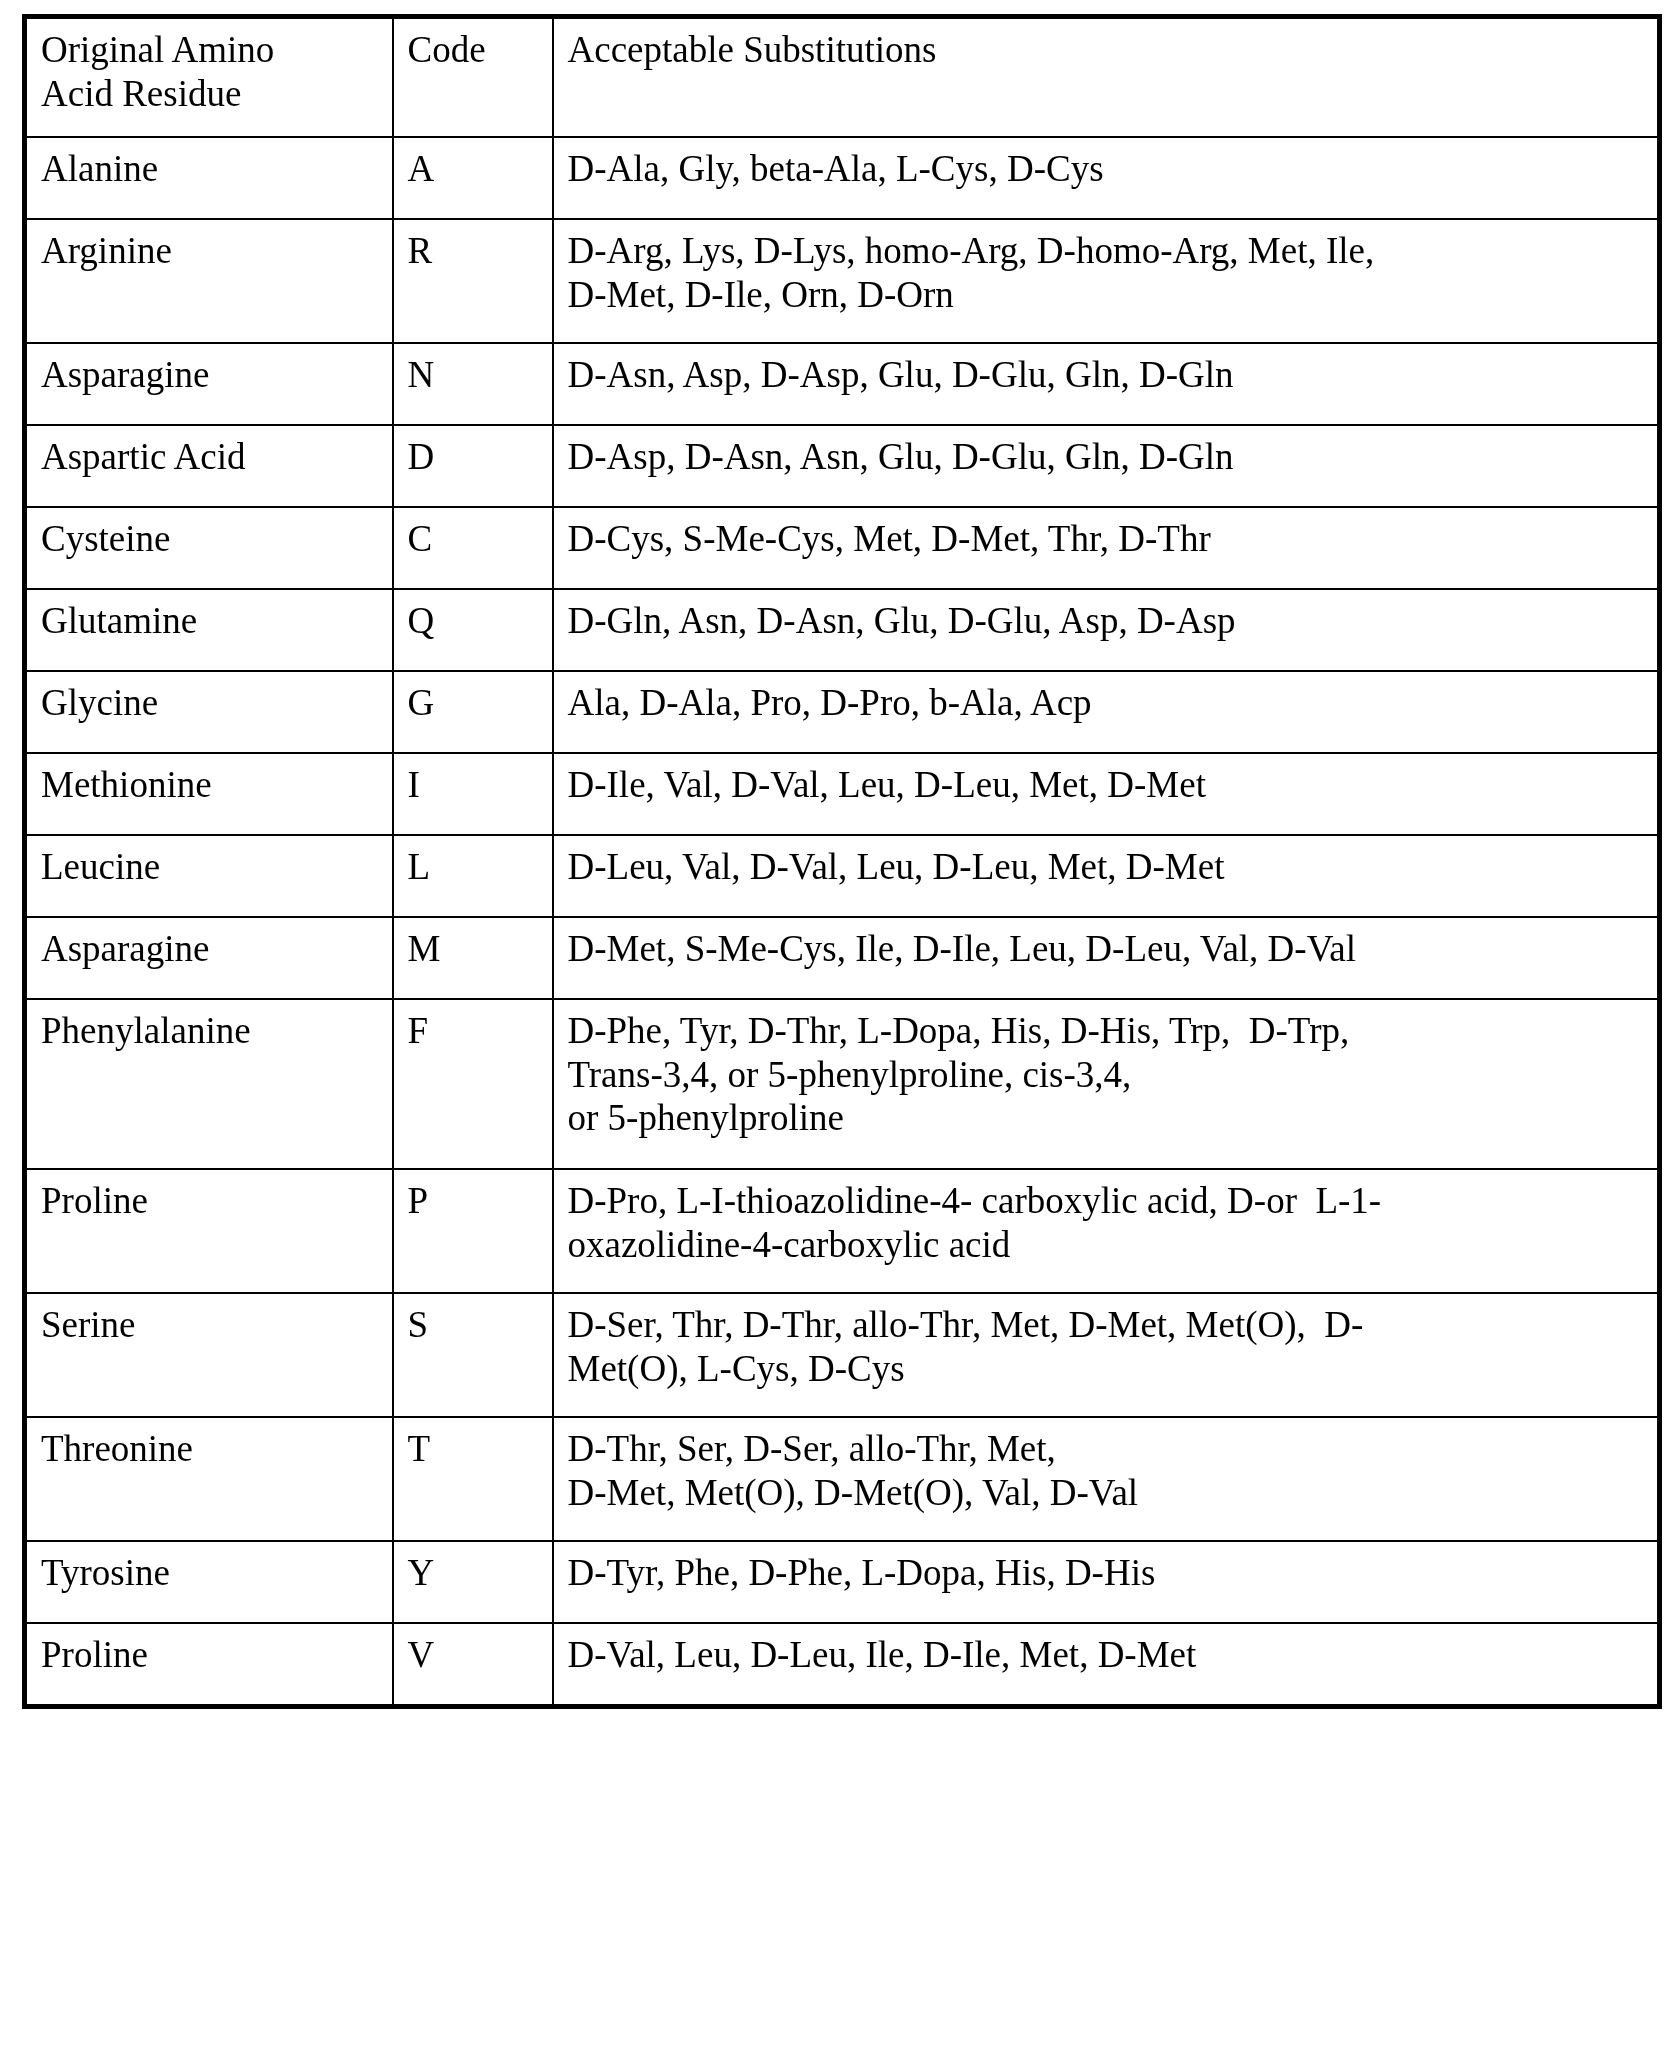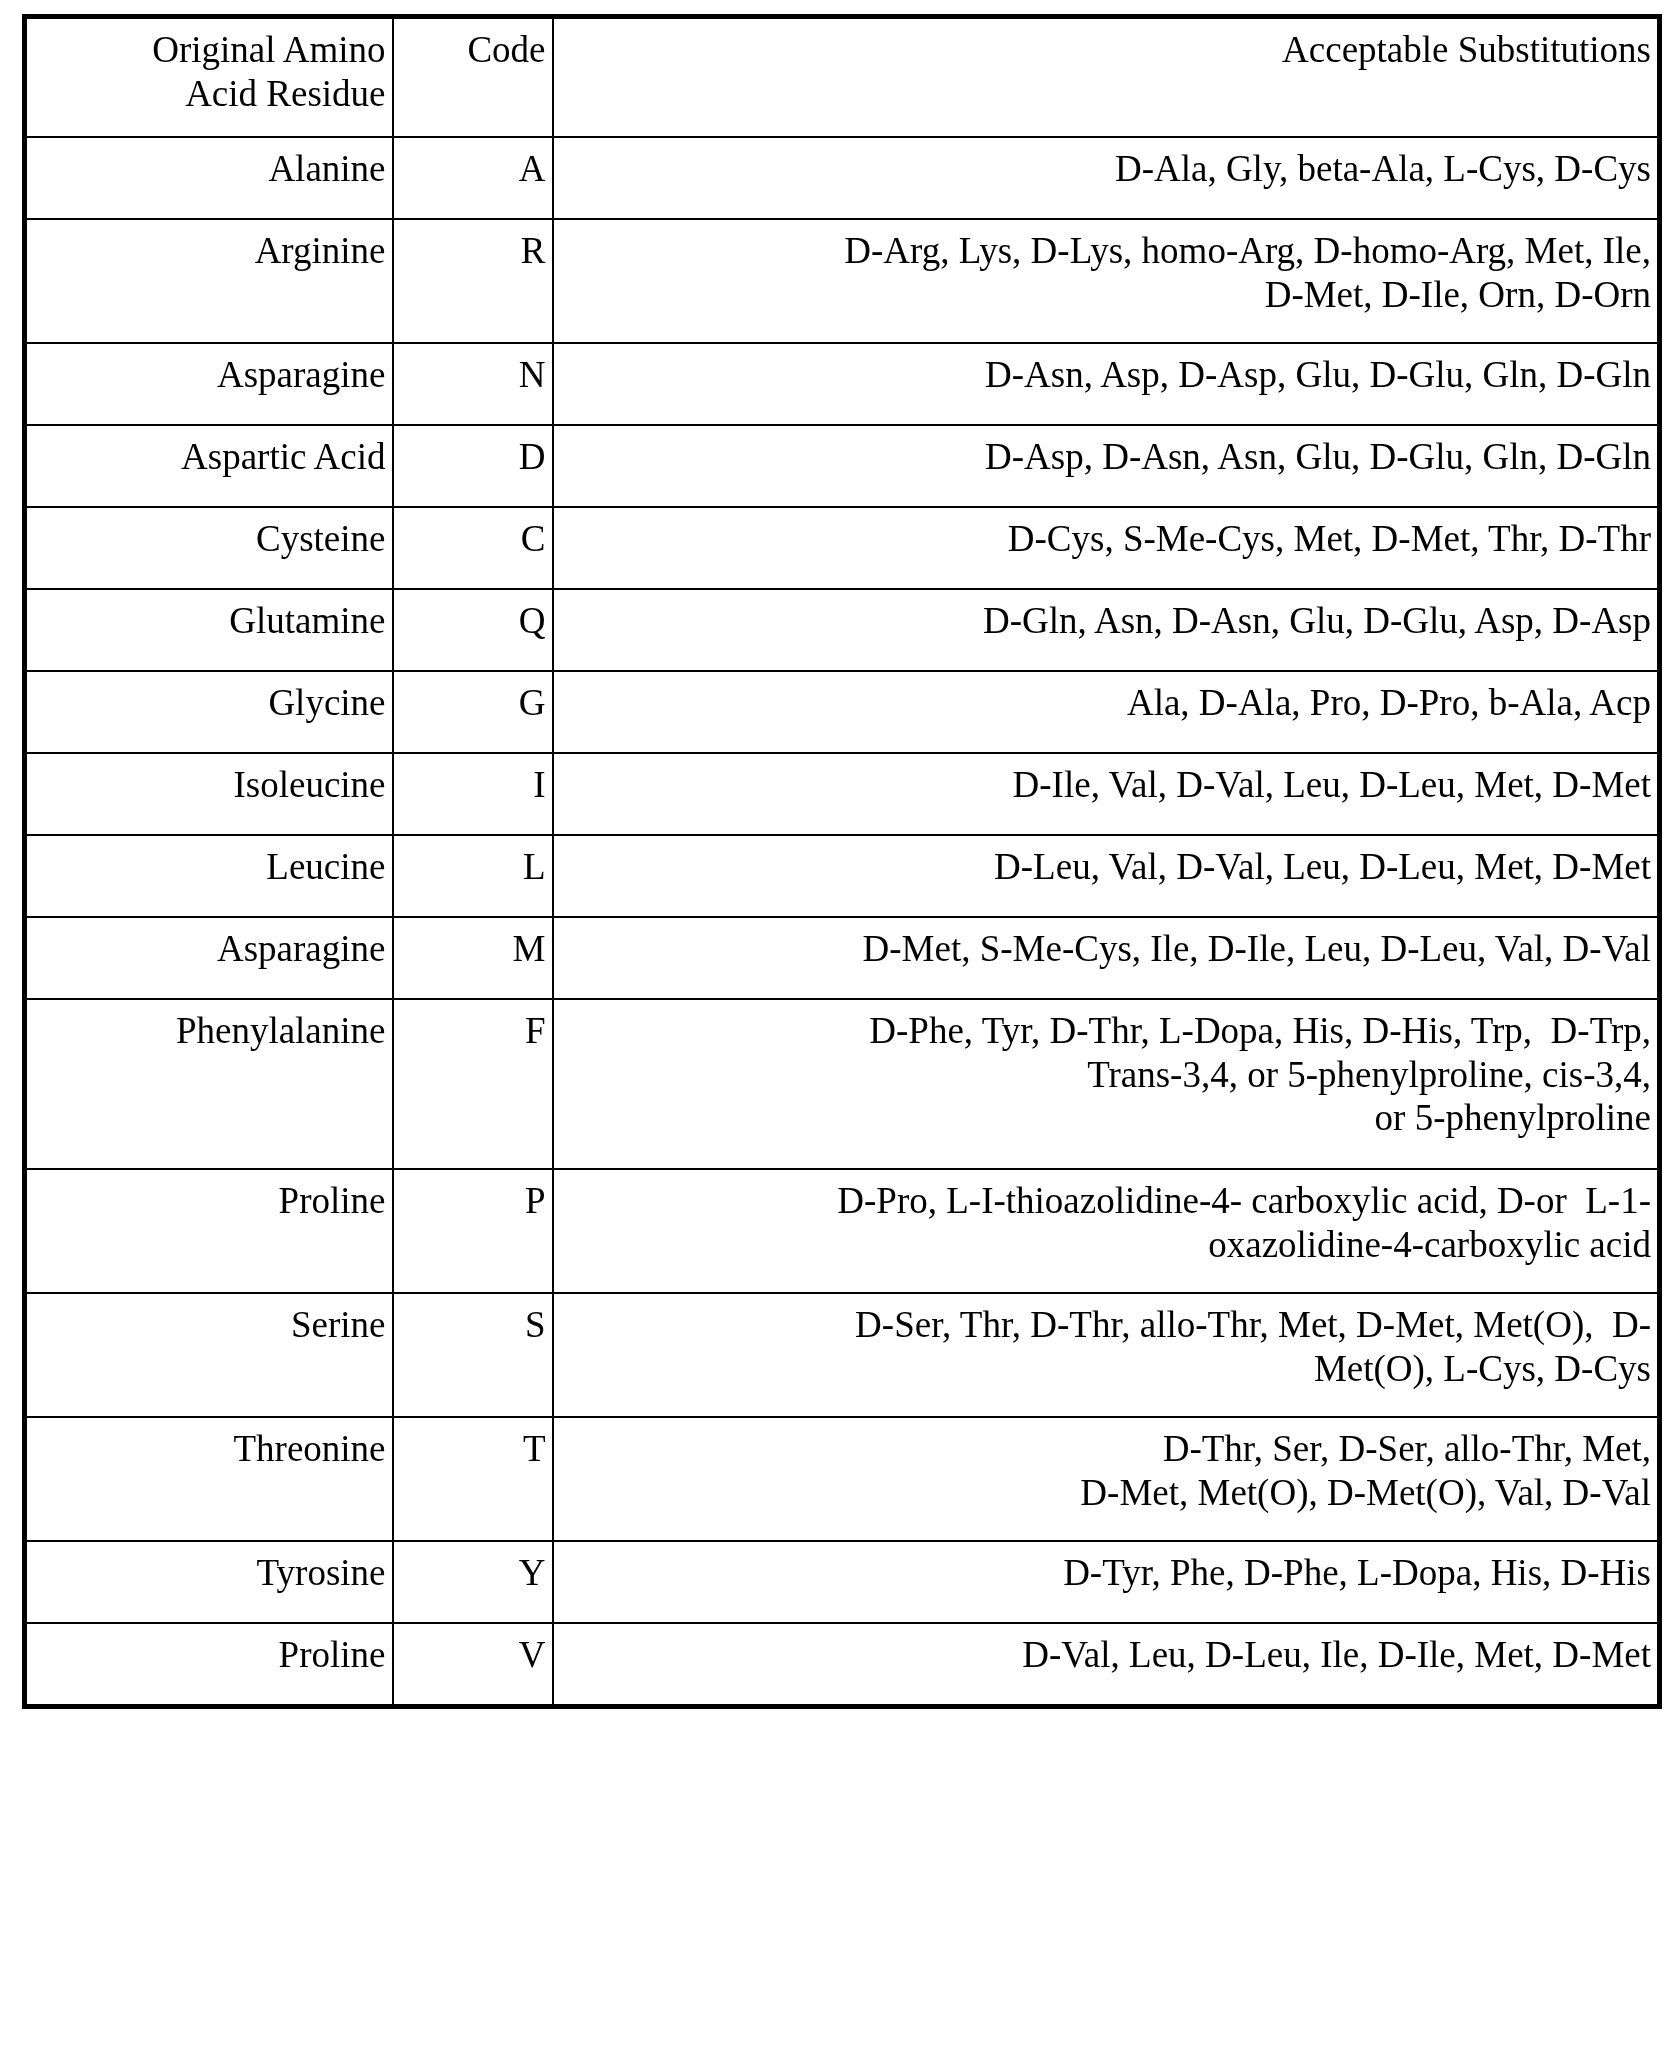"Original Amino" table.subs-table td, table.subs-table th { text-align: right -> left }
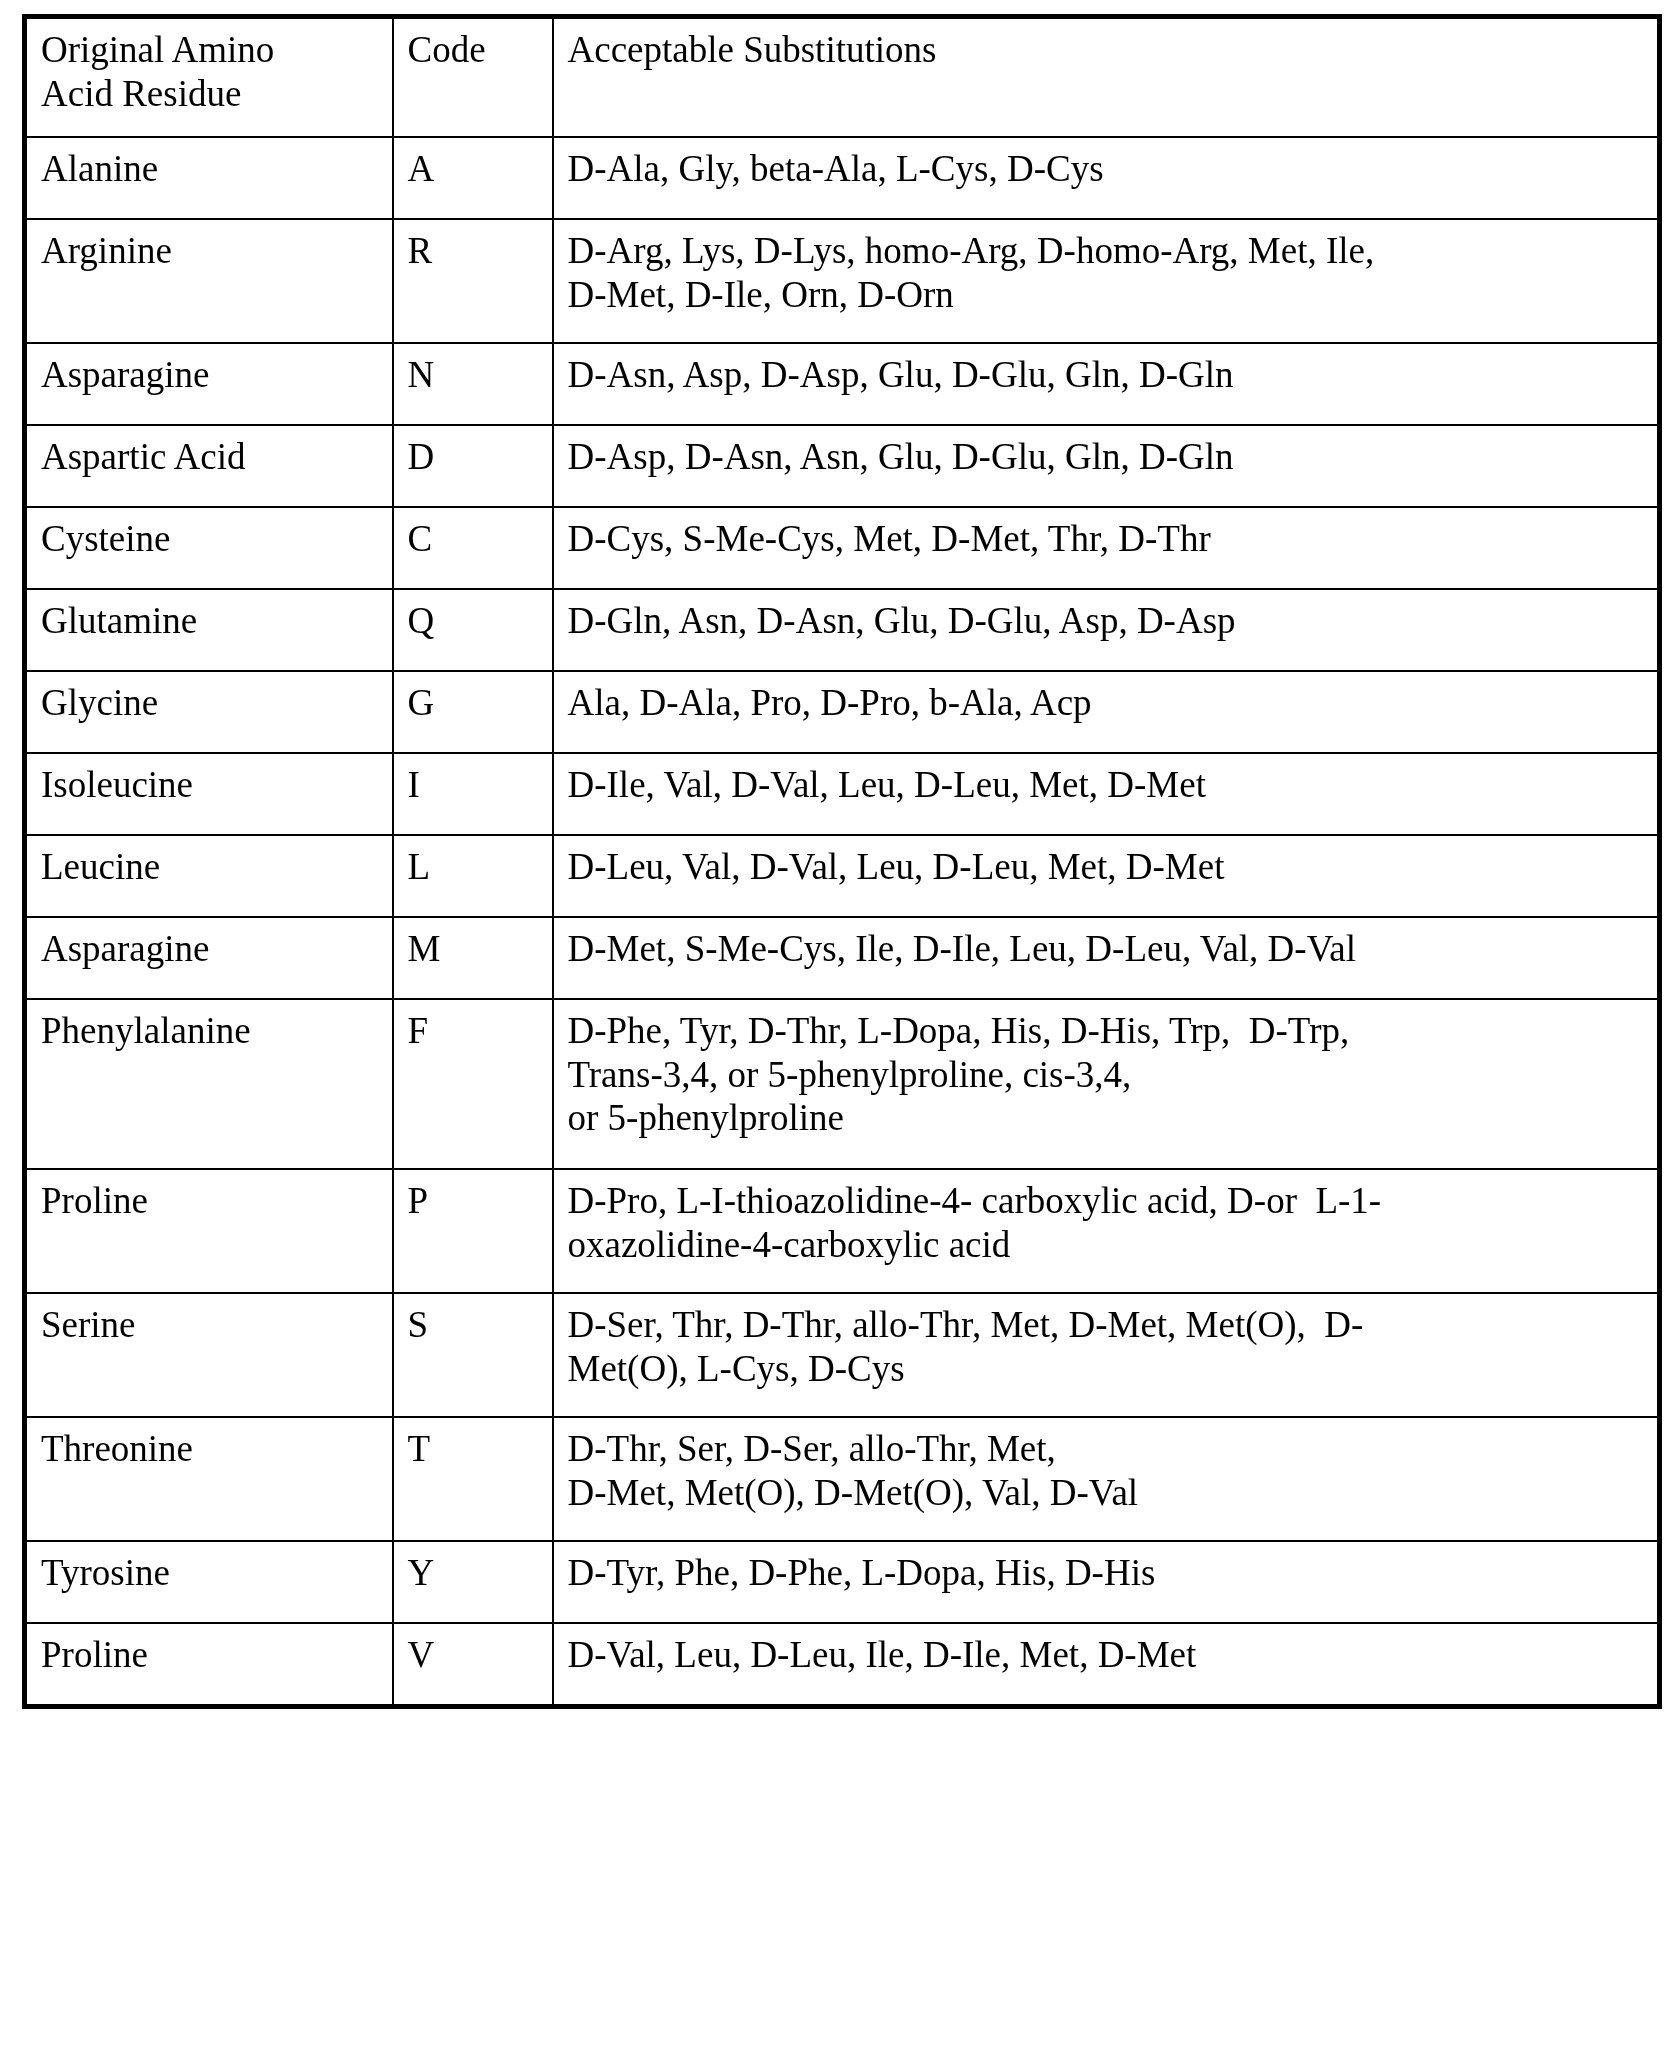"Isoleucine" td.cell-name { text: Isoleucine -> Methionine }
